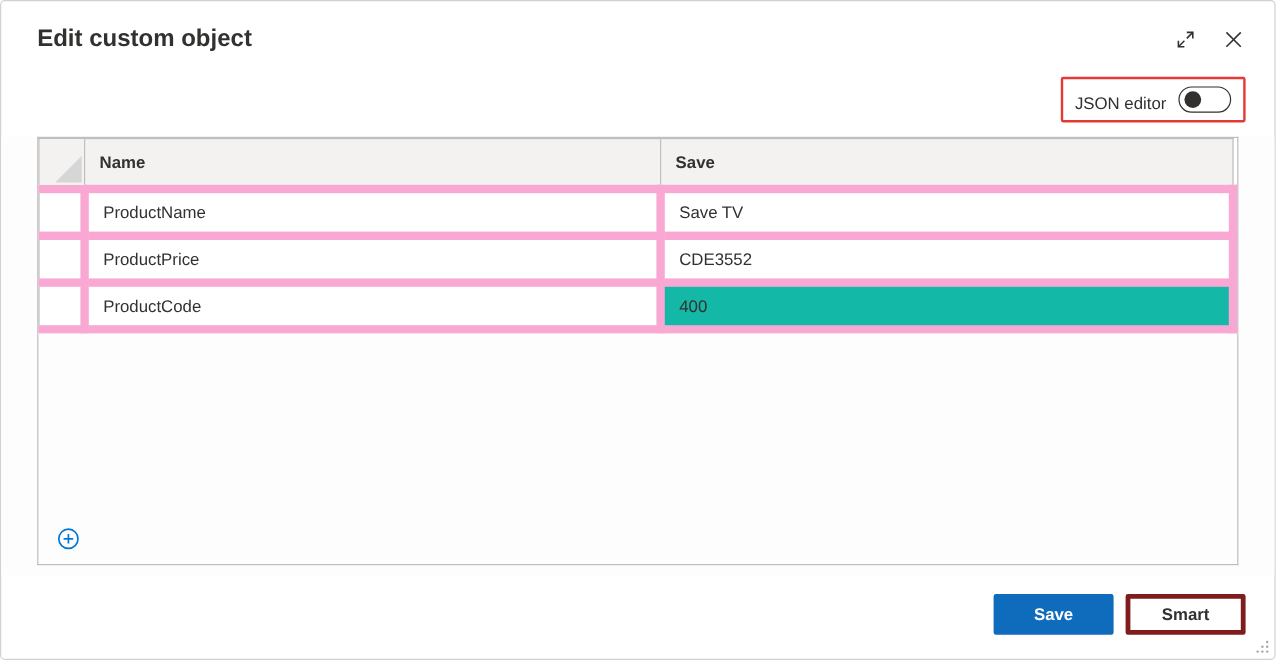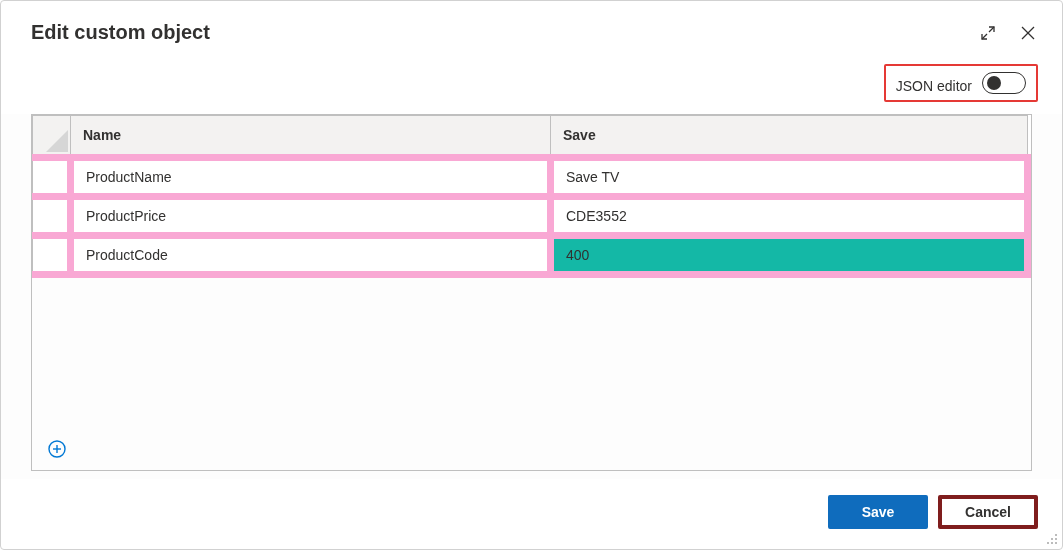"Cancel" button.btn { text: Cancel -> Smart }
